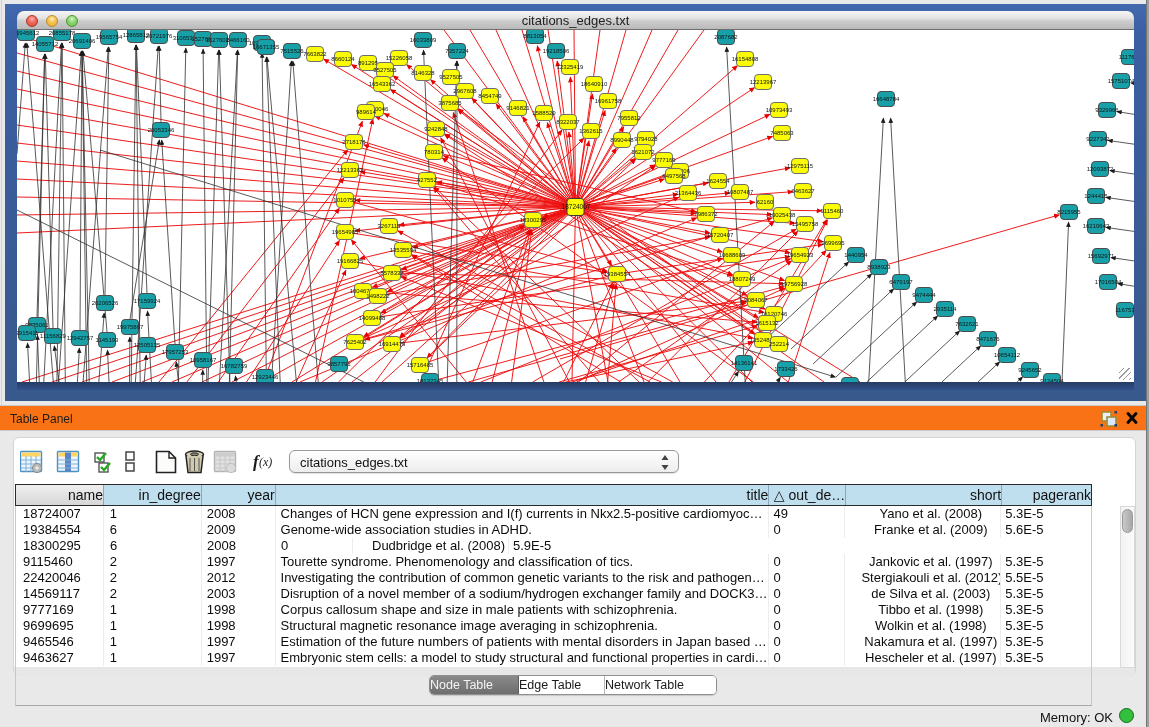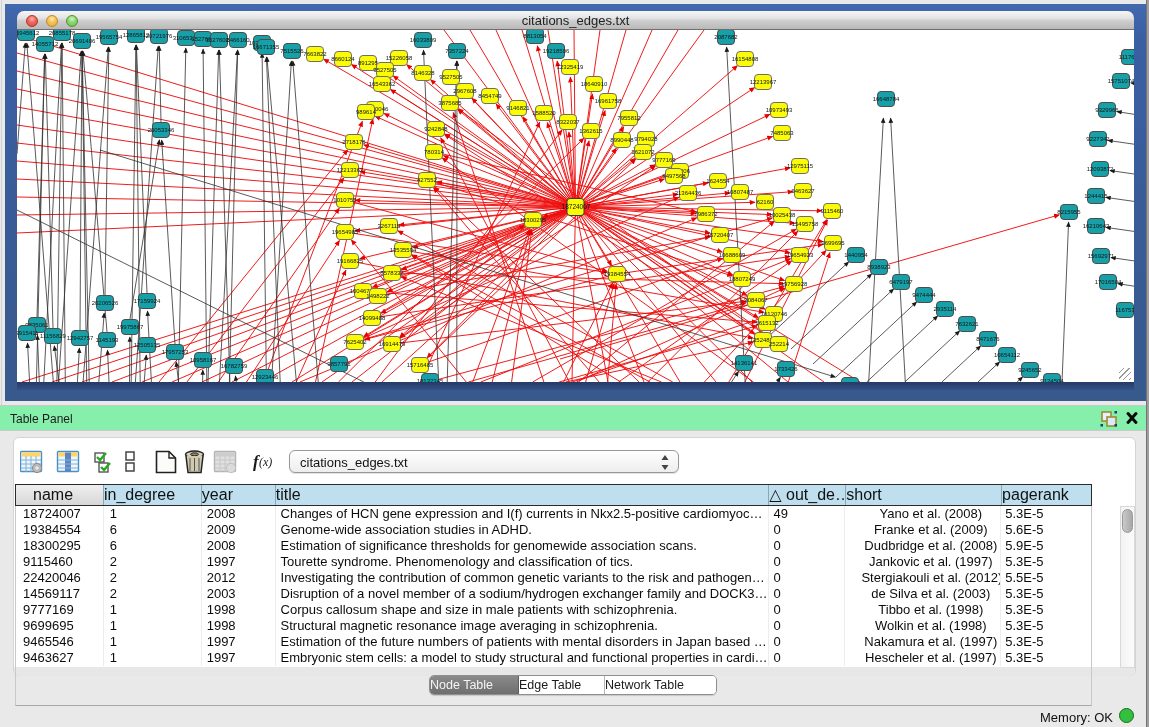"Table Panel" #tphead { background: #86efac -> #f97316 }
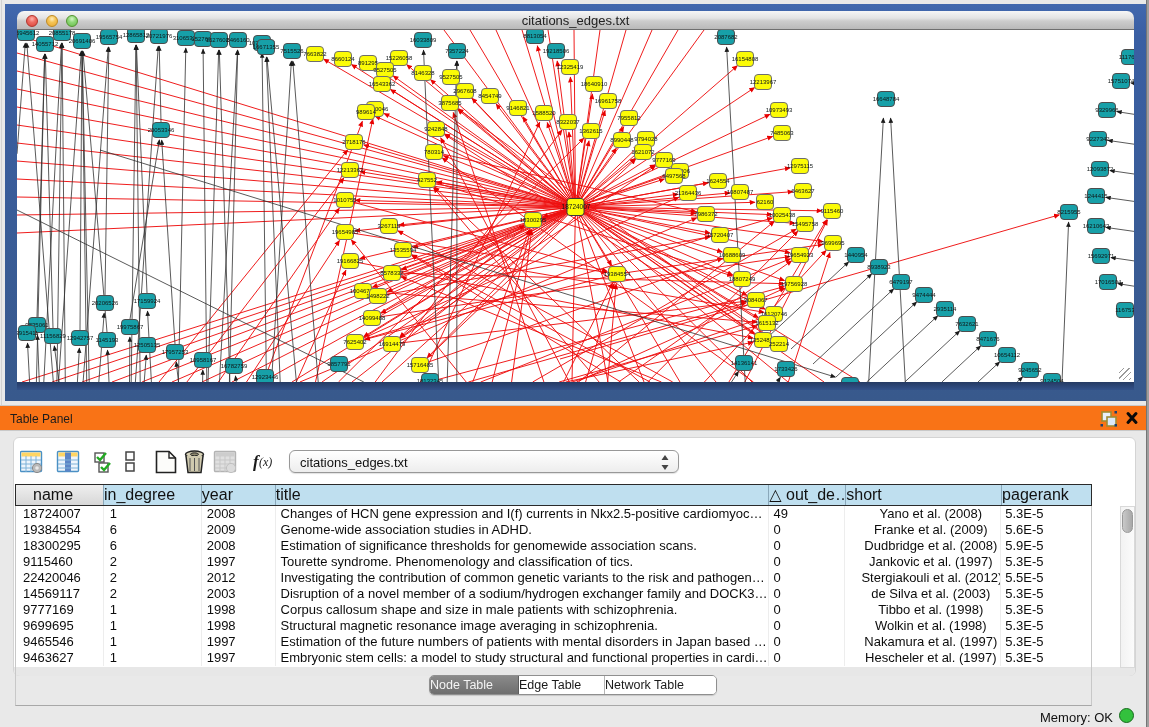"name" #thead .h { font-size: 16px -> 14px; text-align: left -> right }
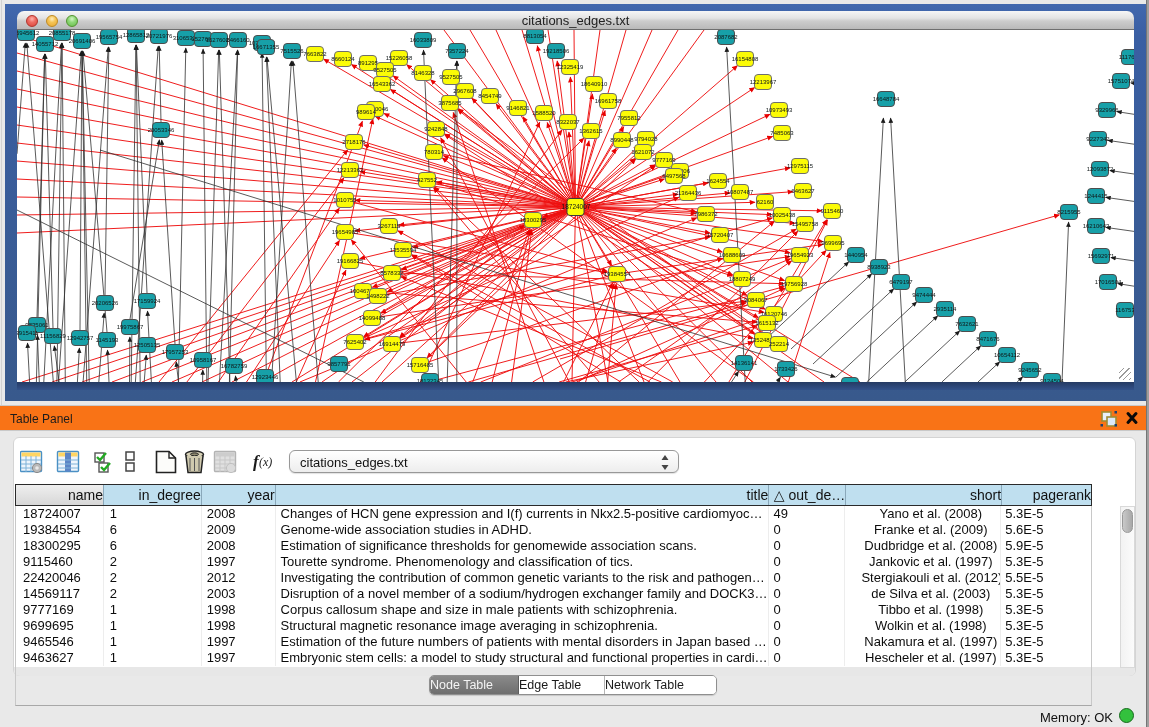"Estimation of significance thresholds" div.c { html: <div>Estimation of significance thresholds for genomewide association scans.</div> -> none }
